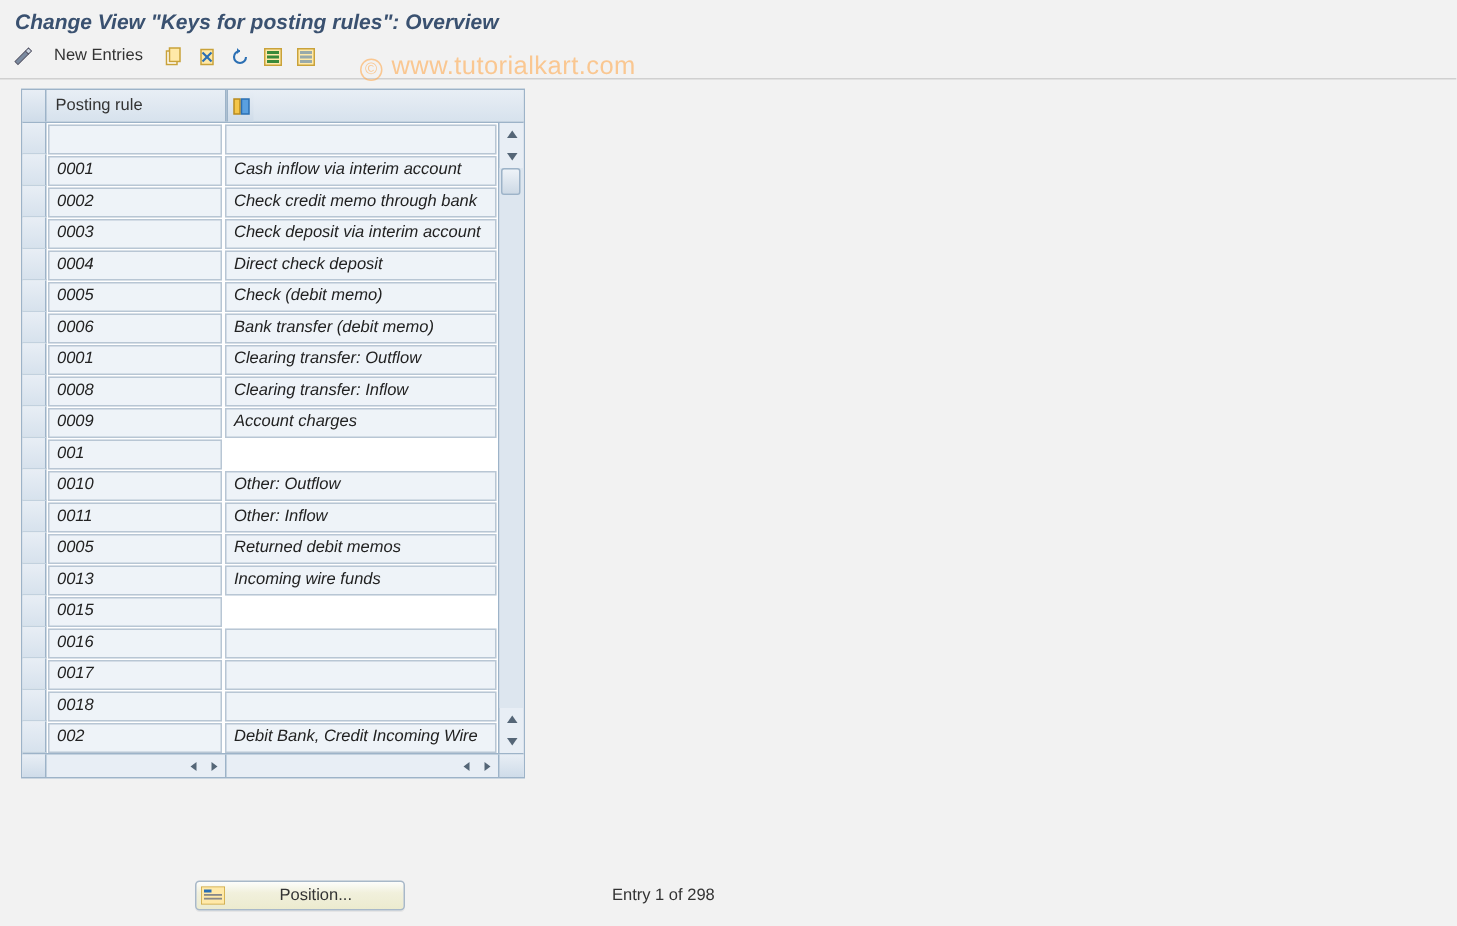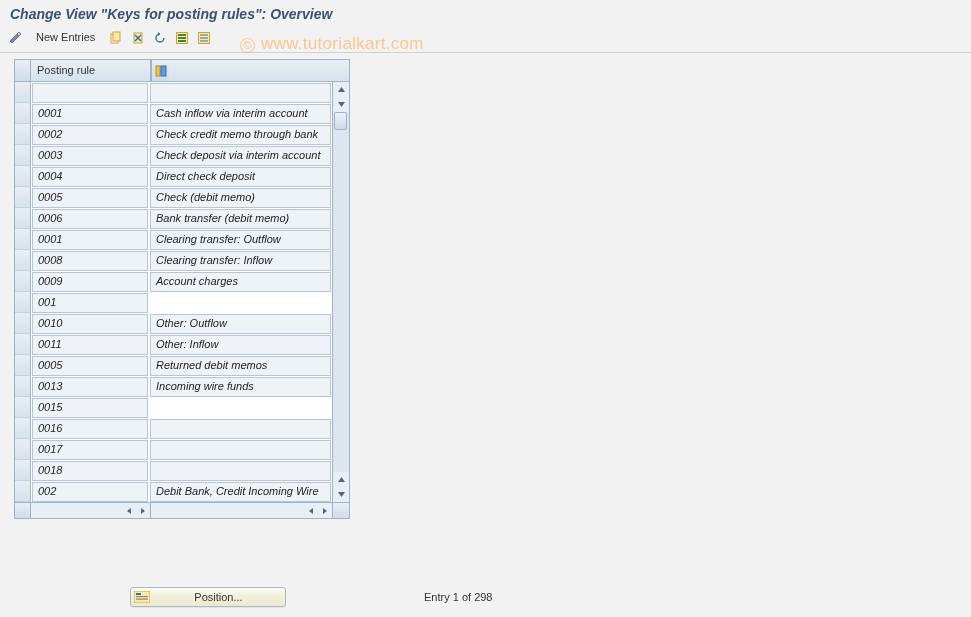"Position..." .position-btn { width: 156px -> 140px }
